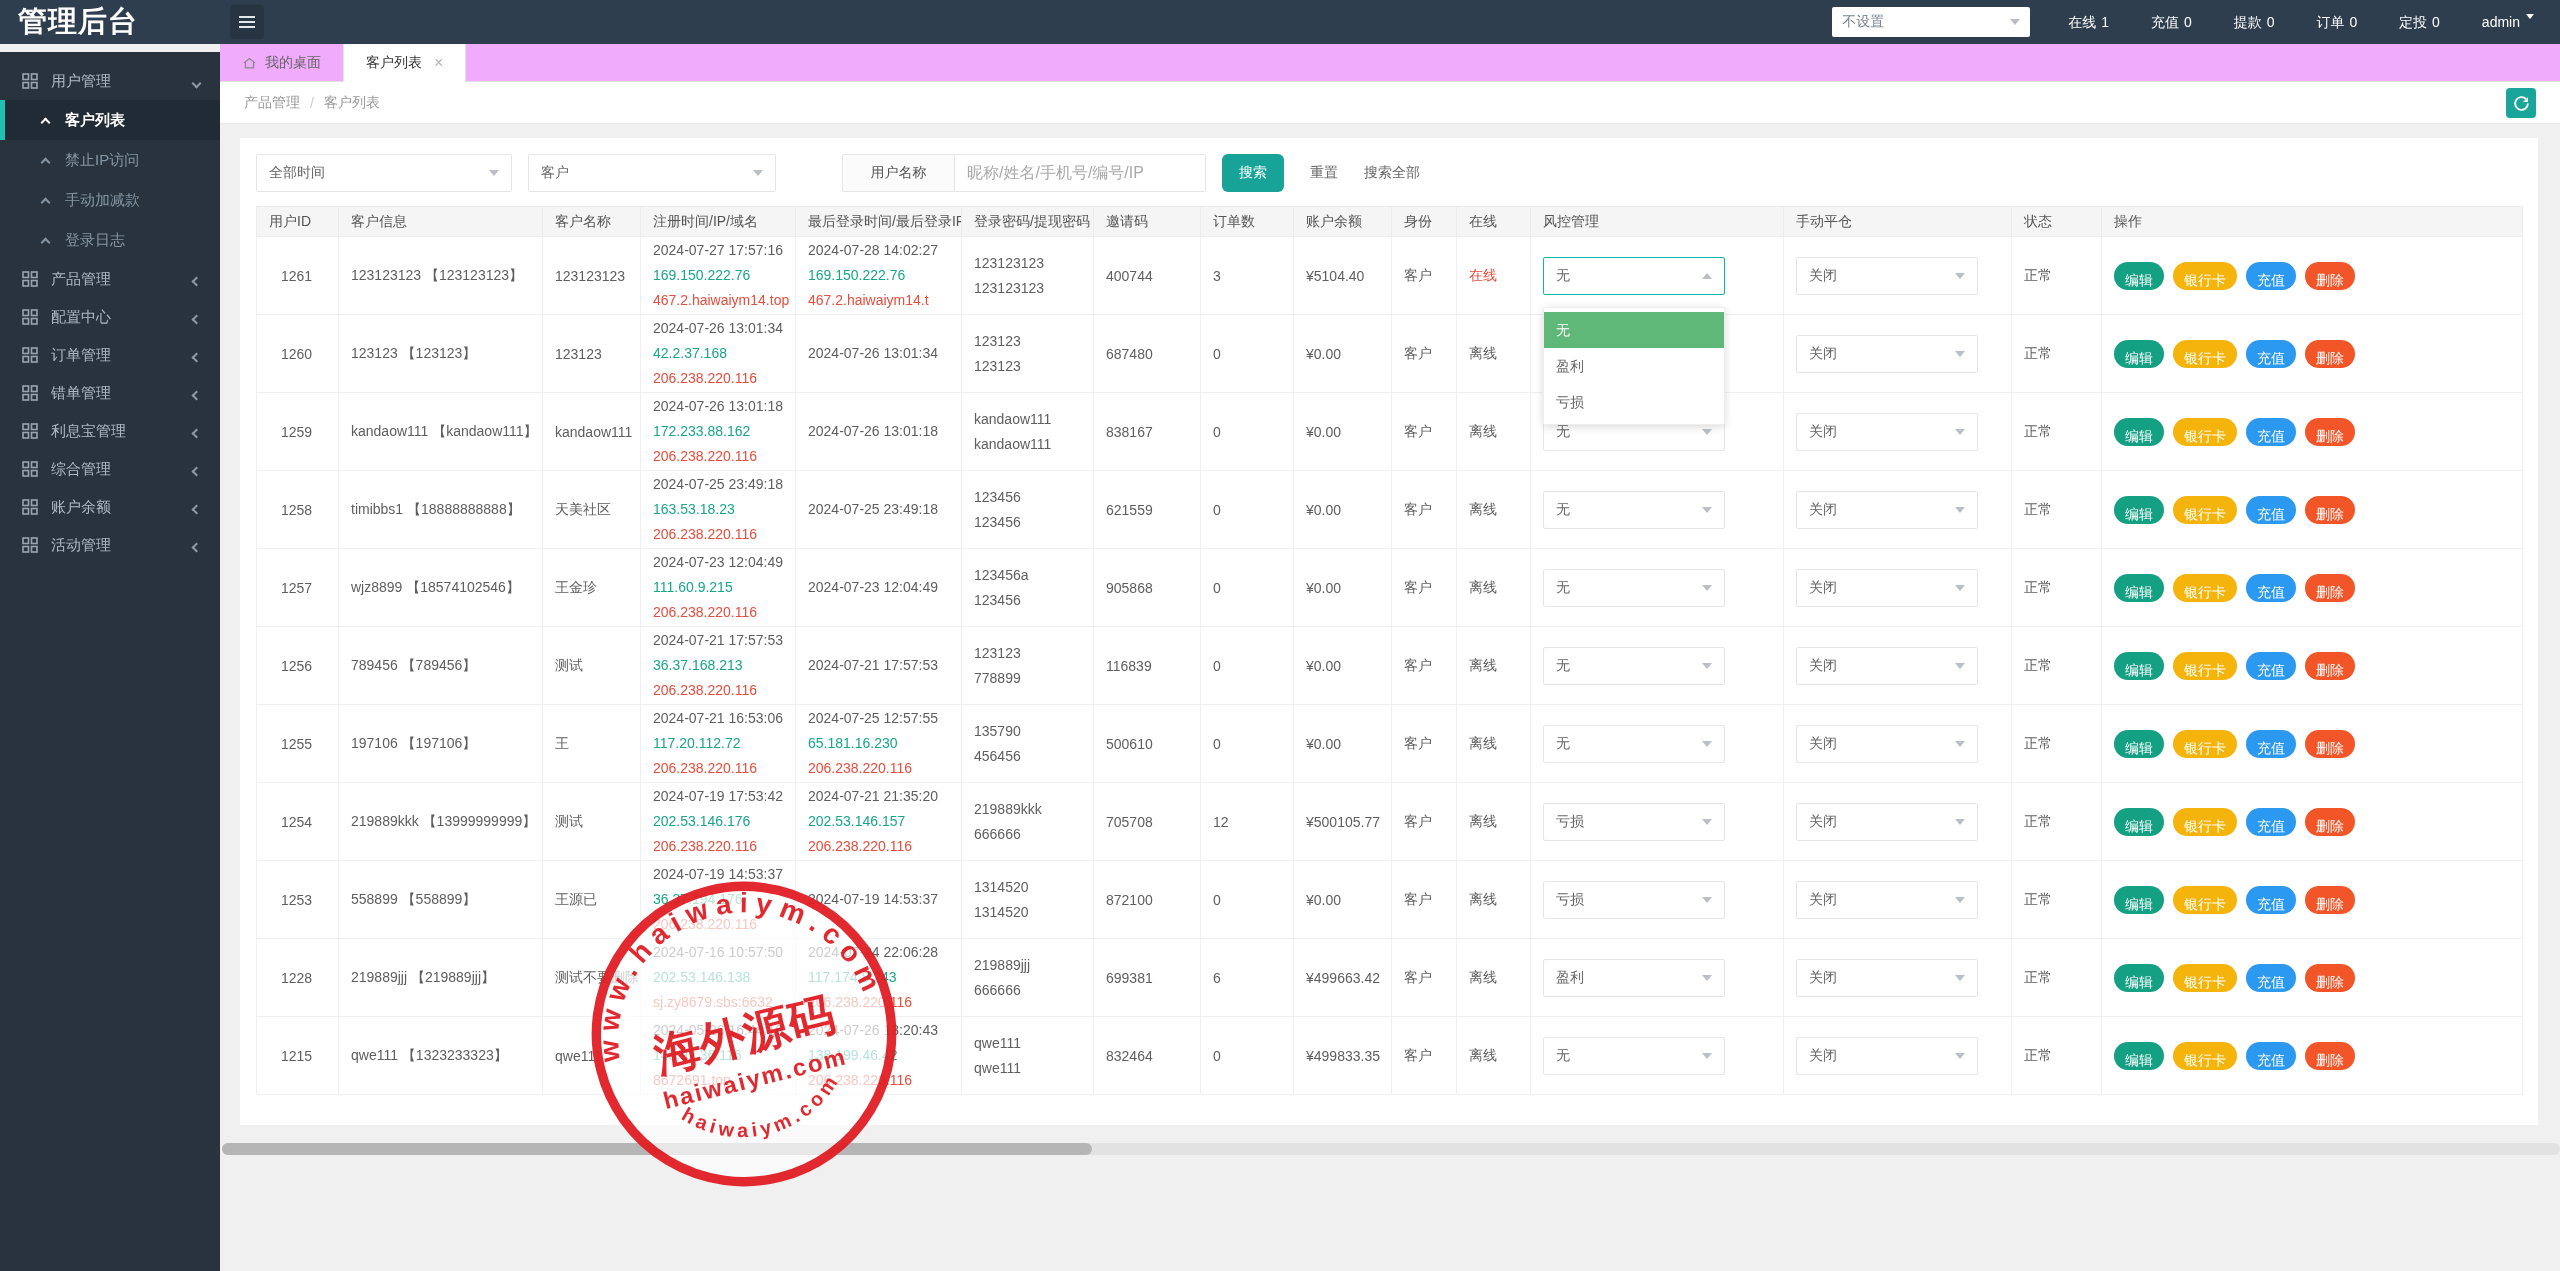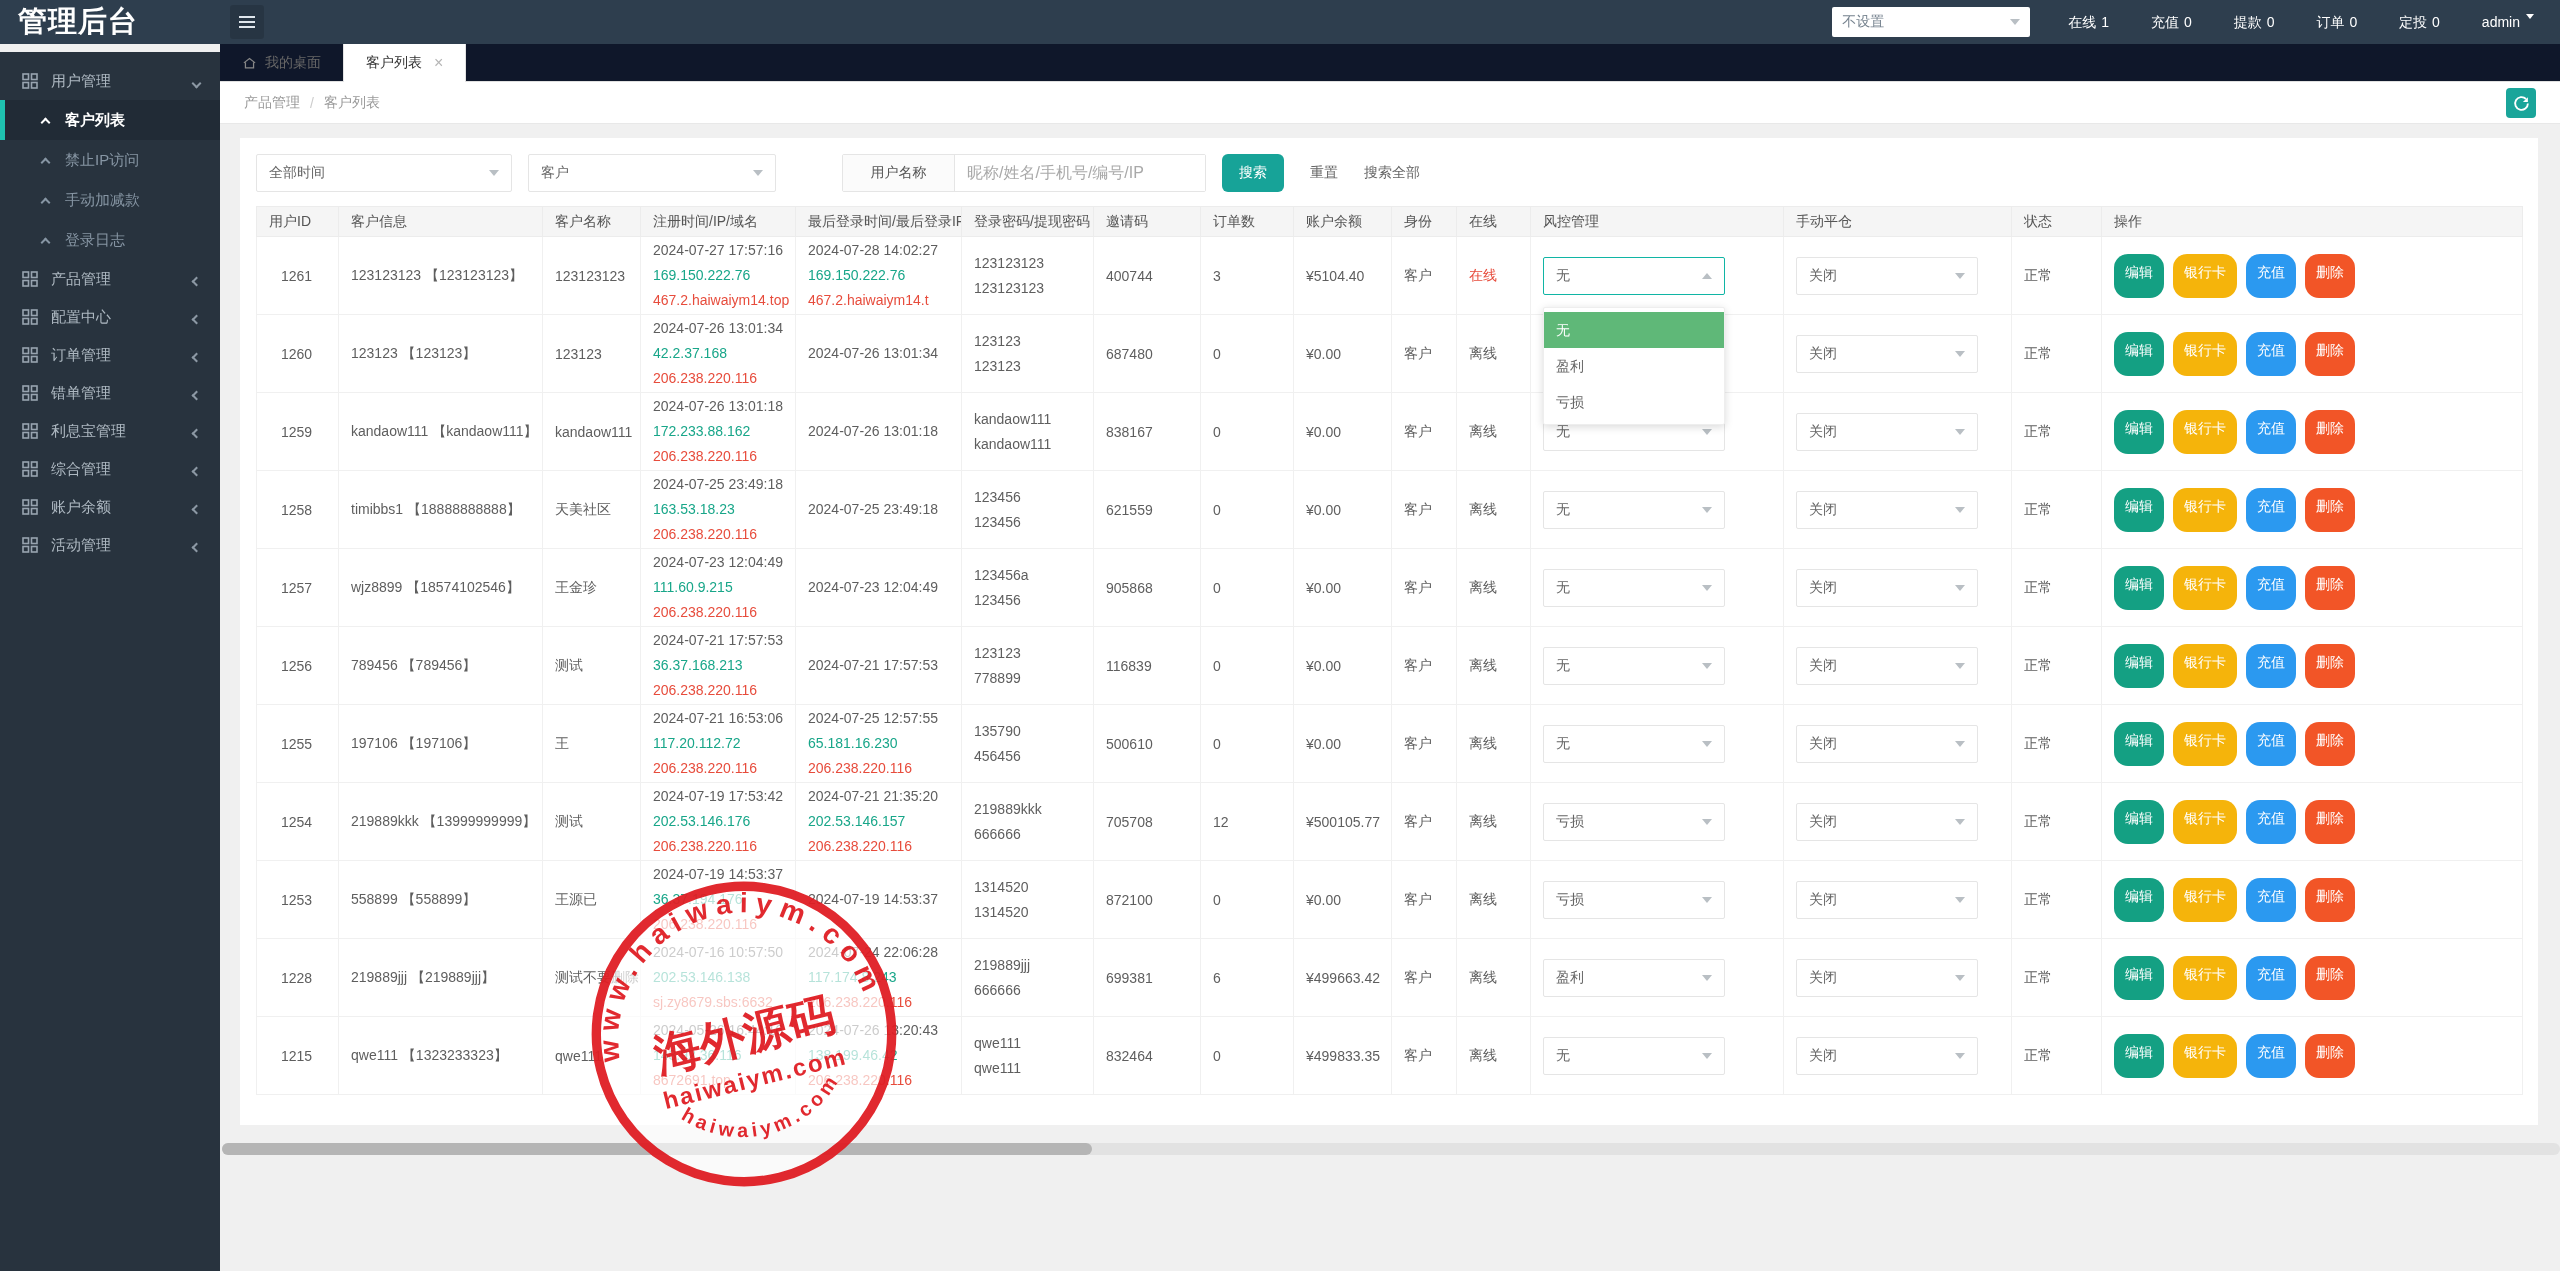"我的桌面" .tabbar { background: #0f172a -> #f0abfc }
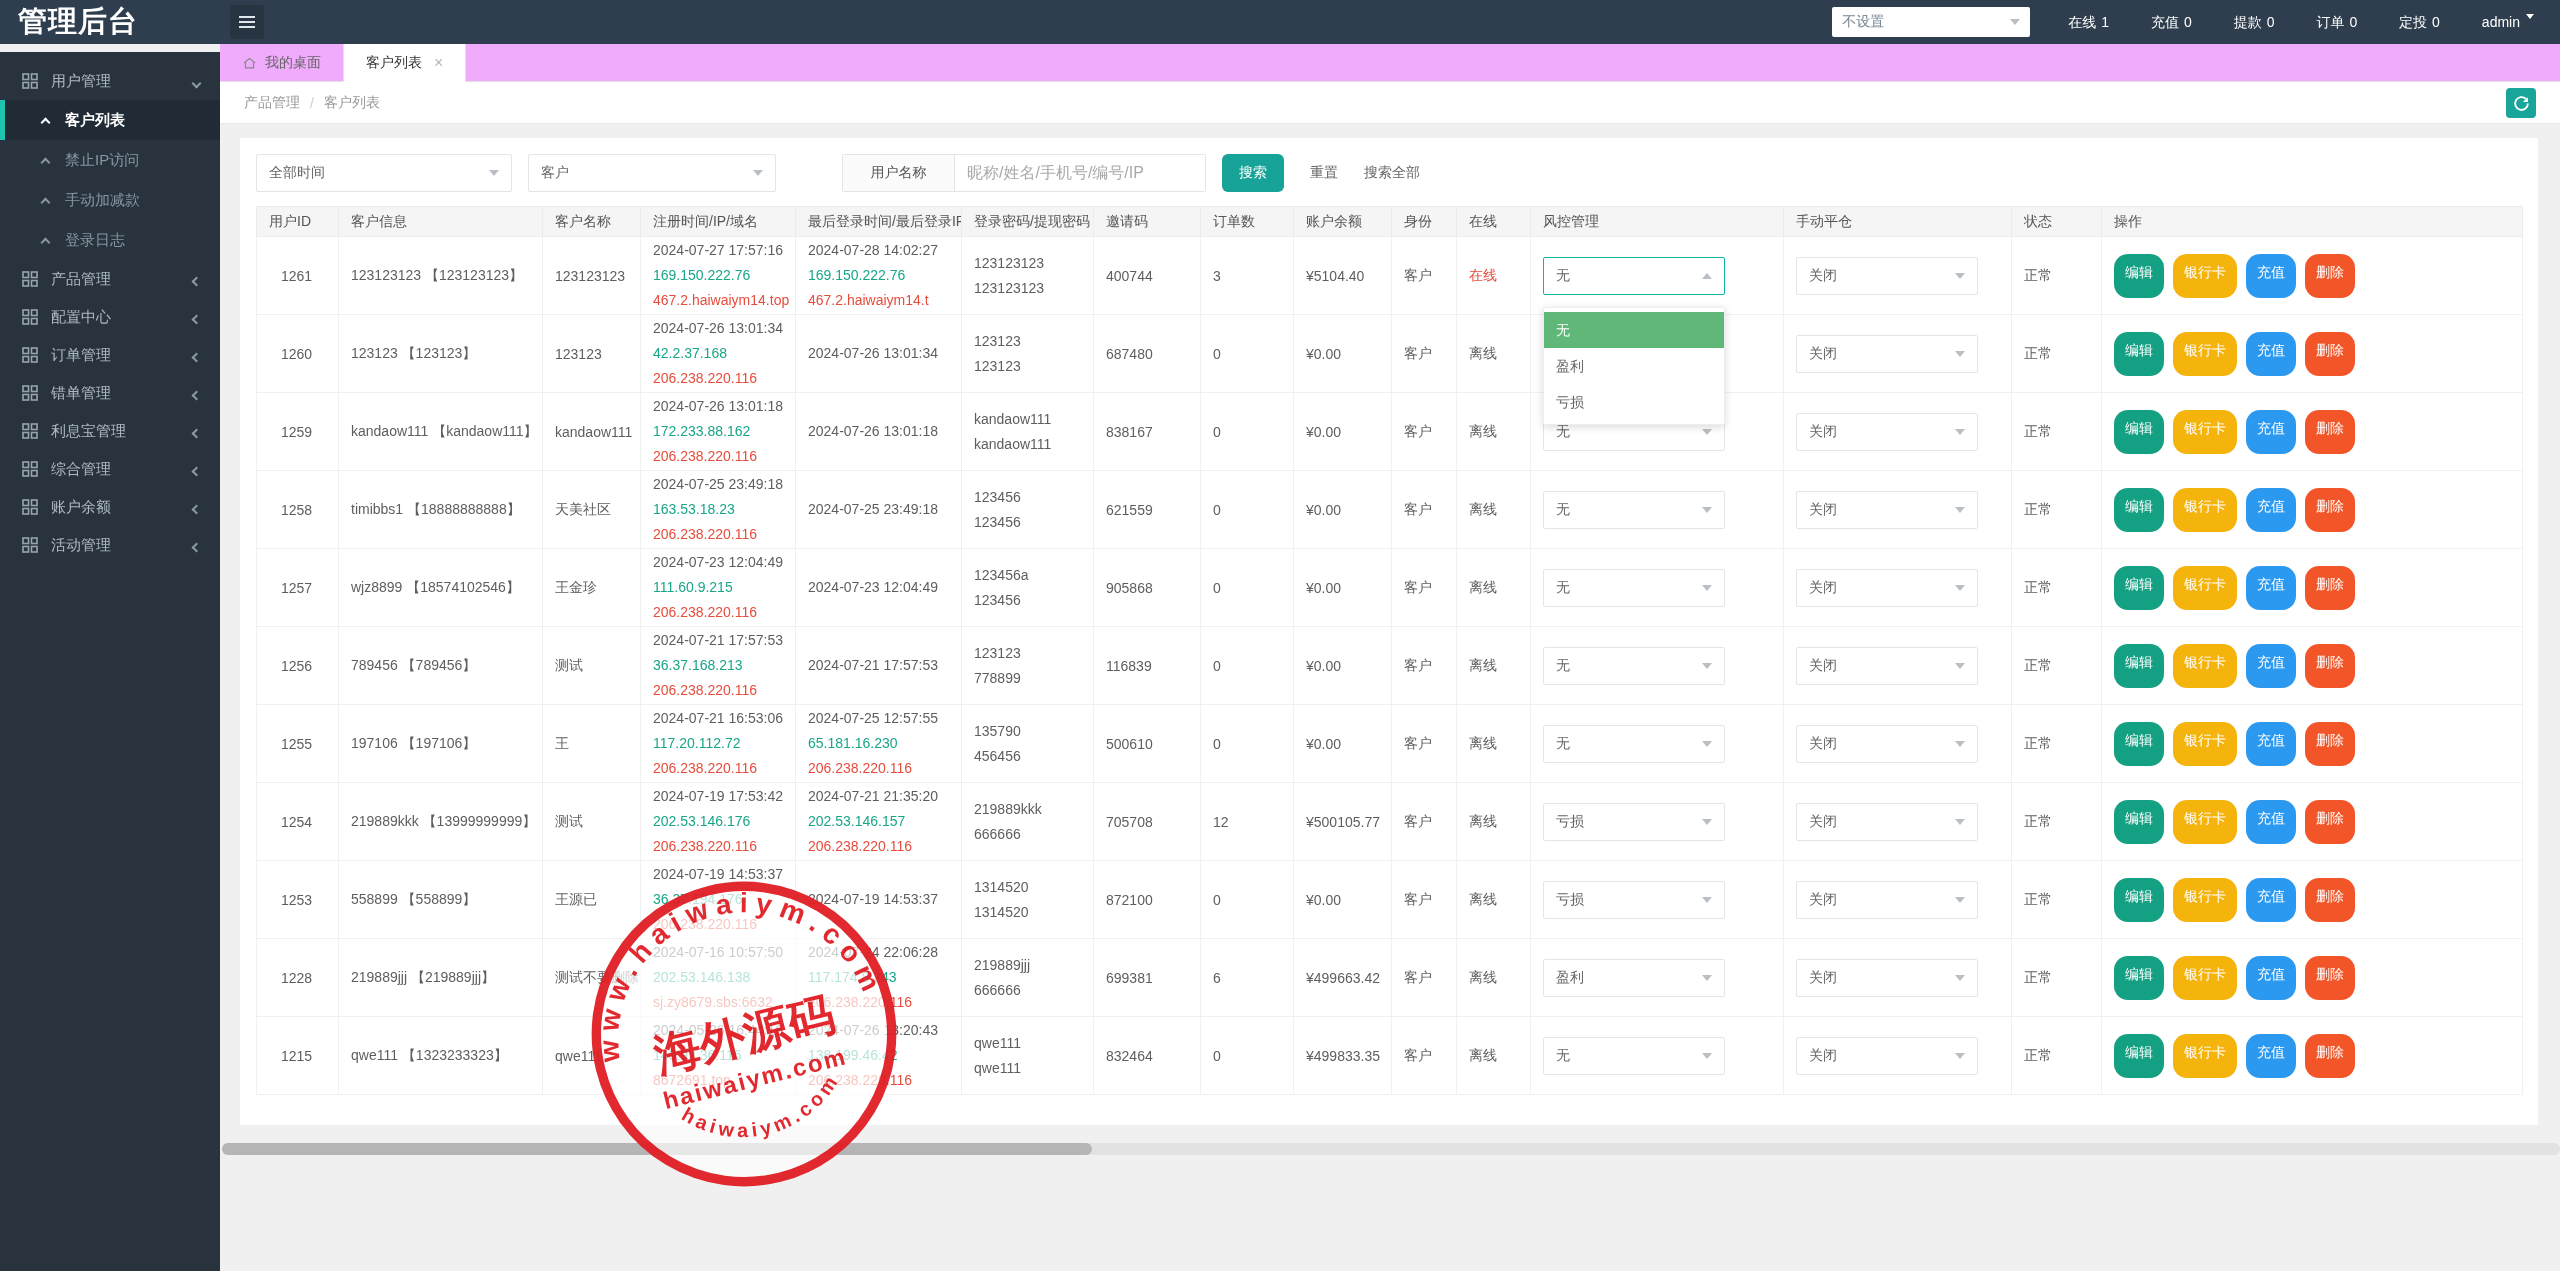"编辑" .ops a { height: 44px -> 28px }
